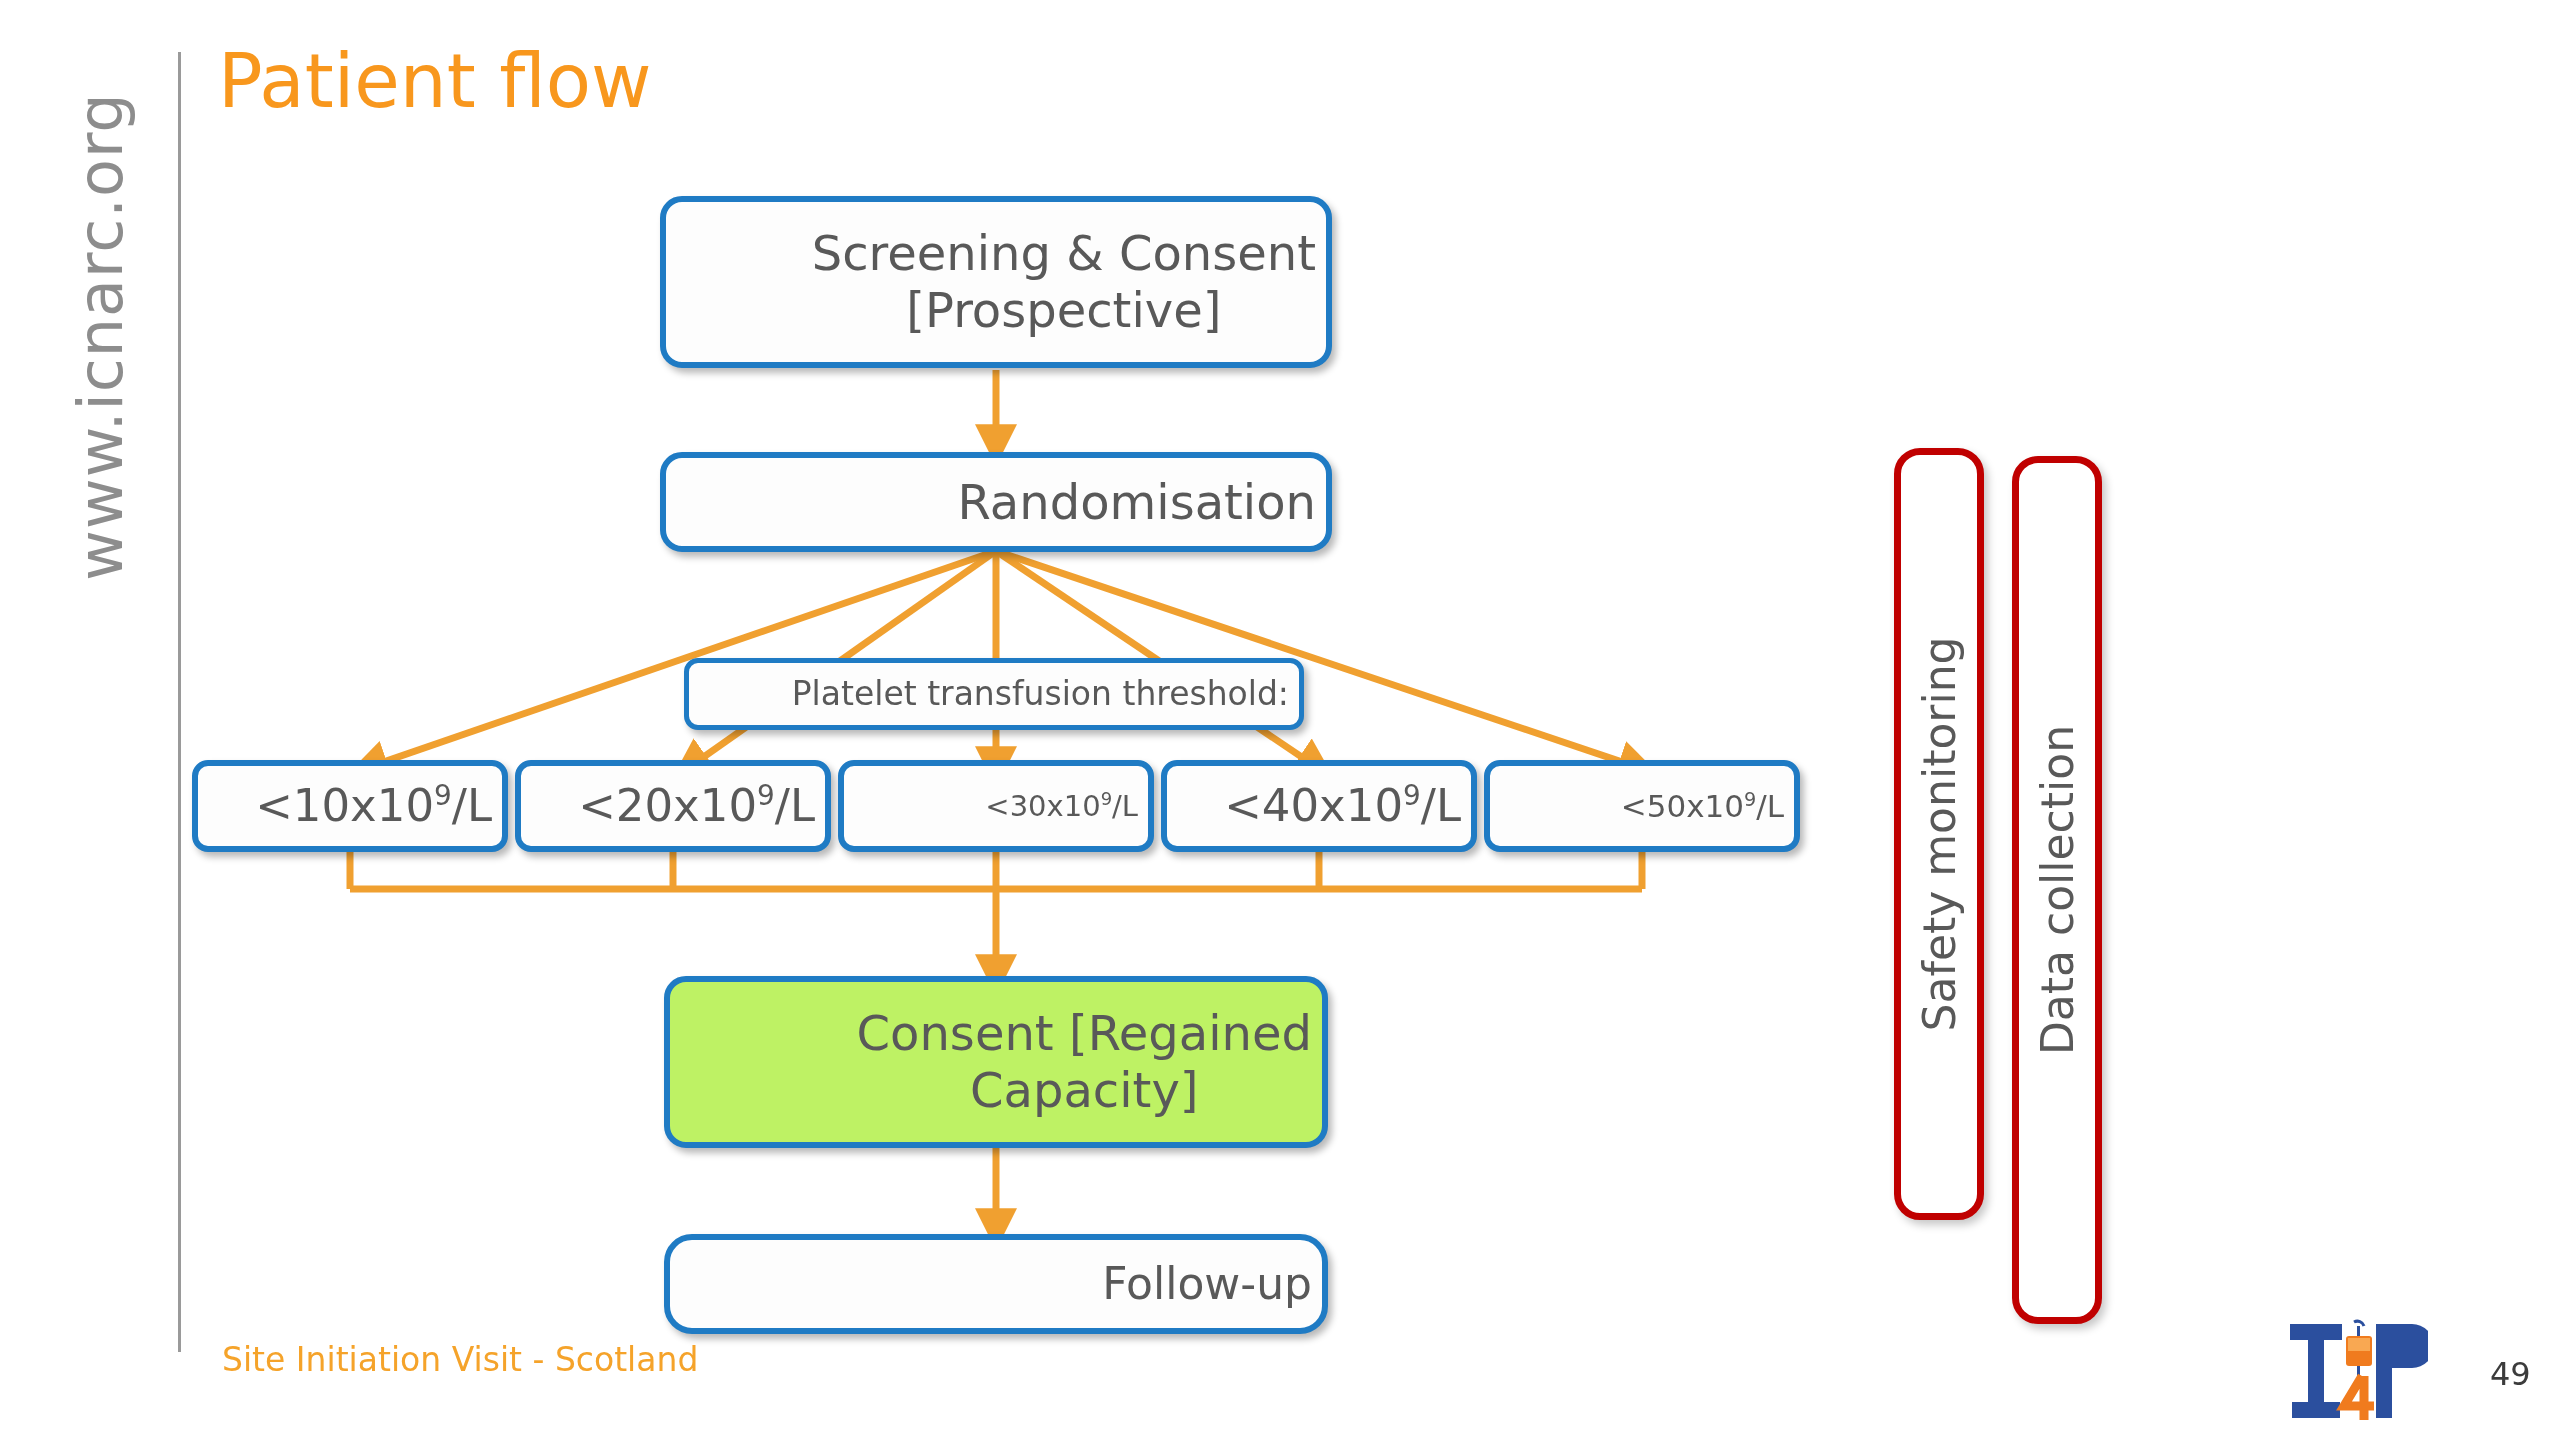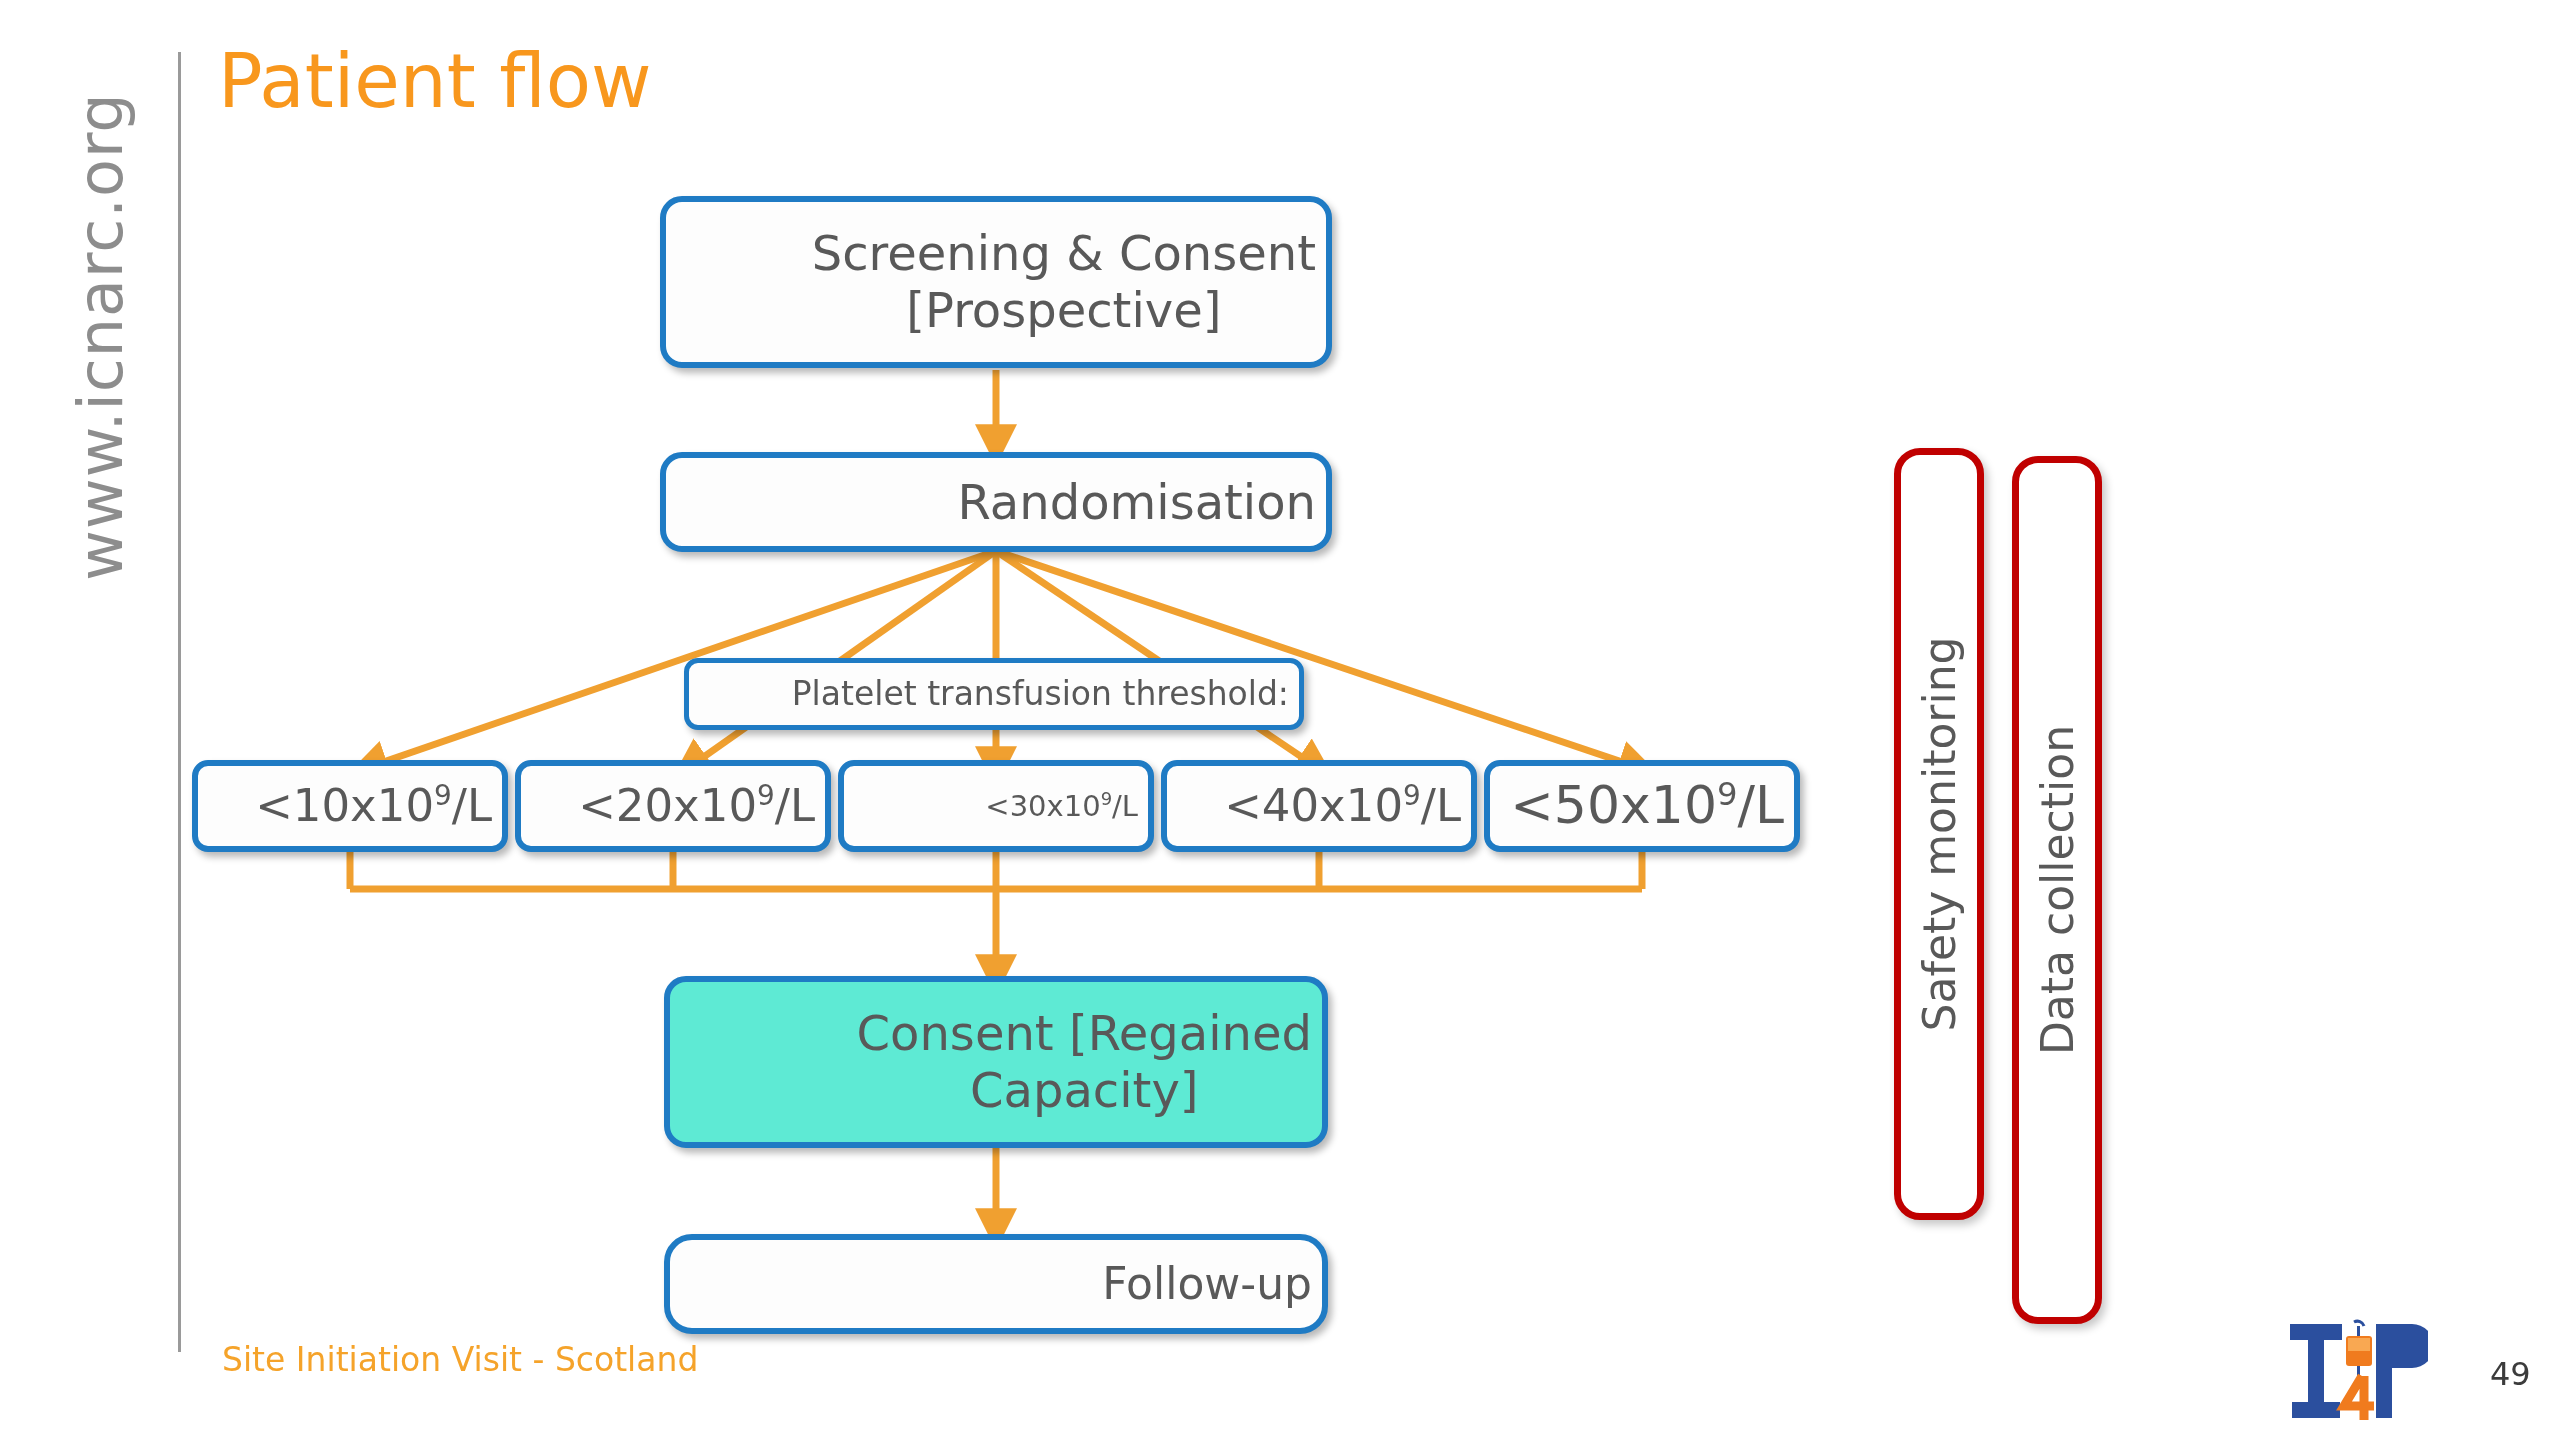"<50x109/L" div.fbox { font-size: 52px -> 31px }
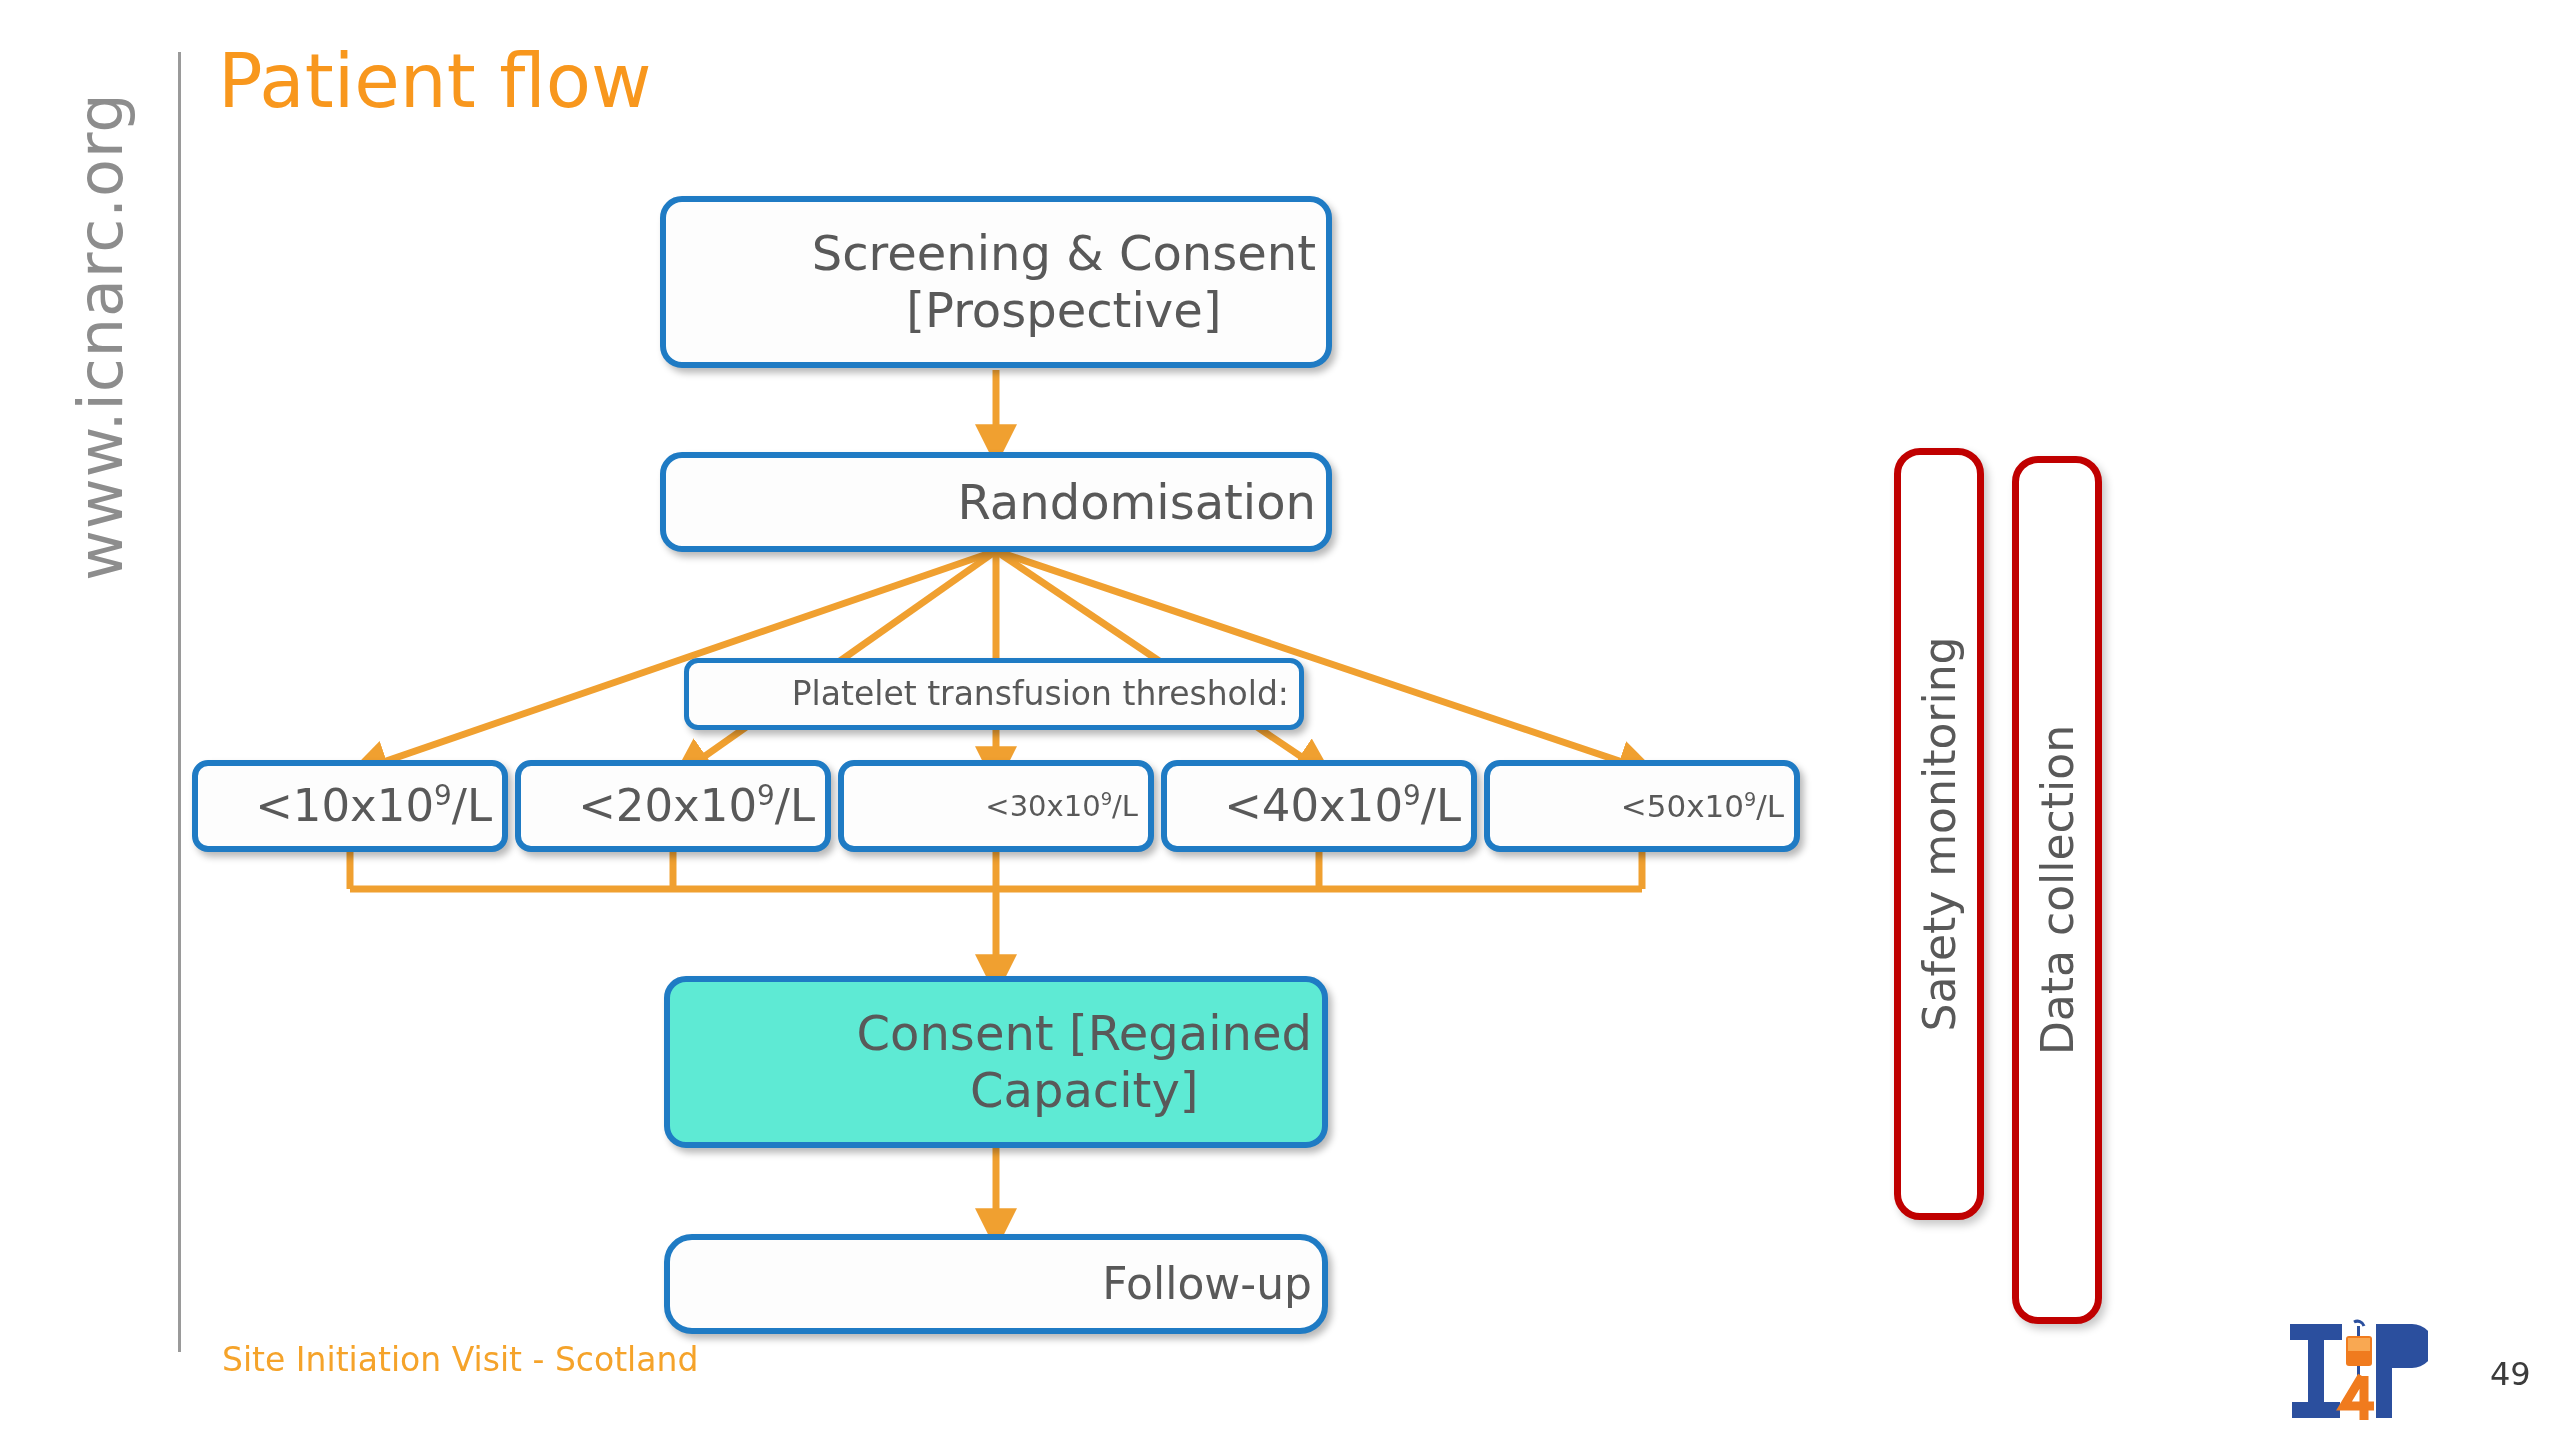"Consent [Regained" .fbox.green { background: #5eead4 -> #bef264 }
